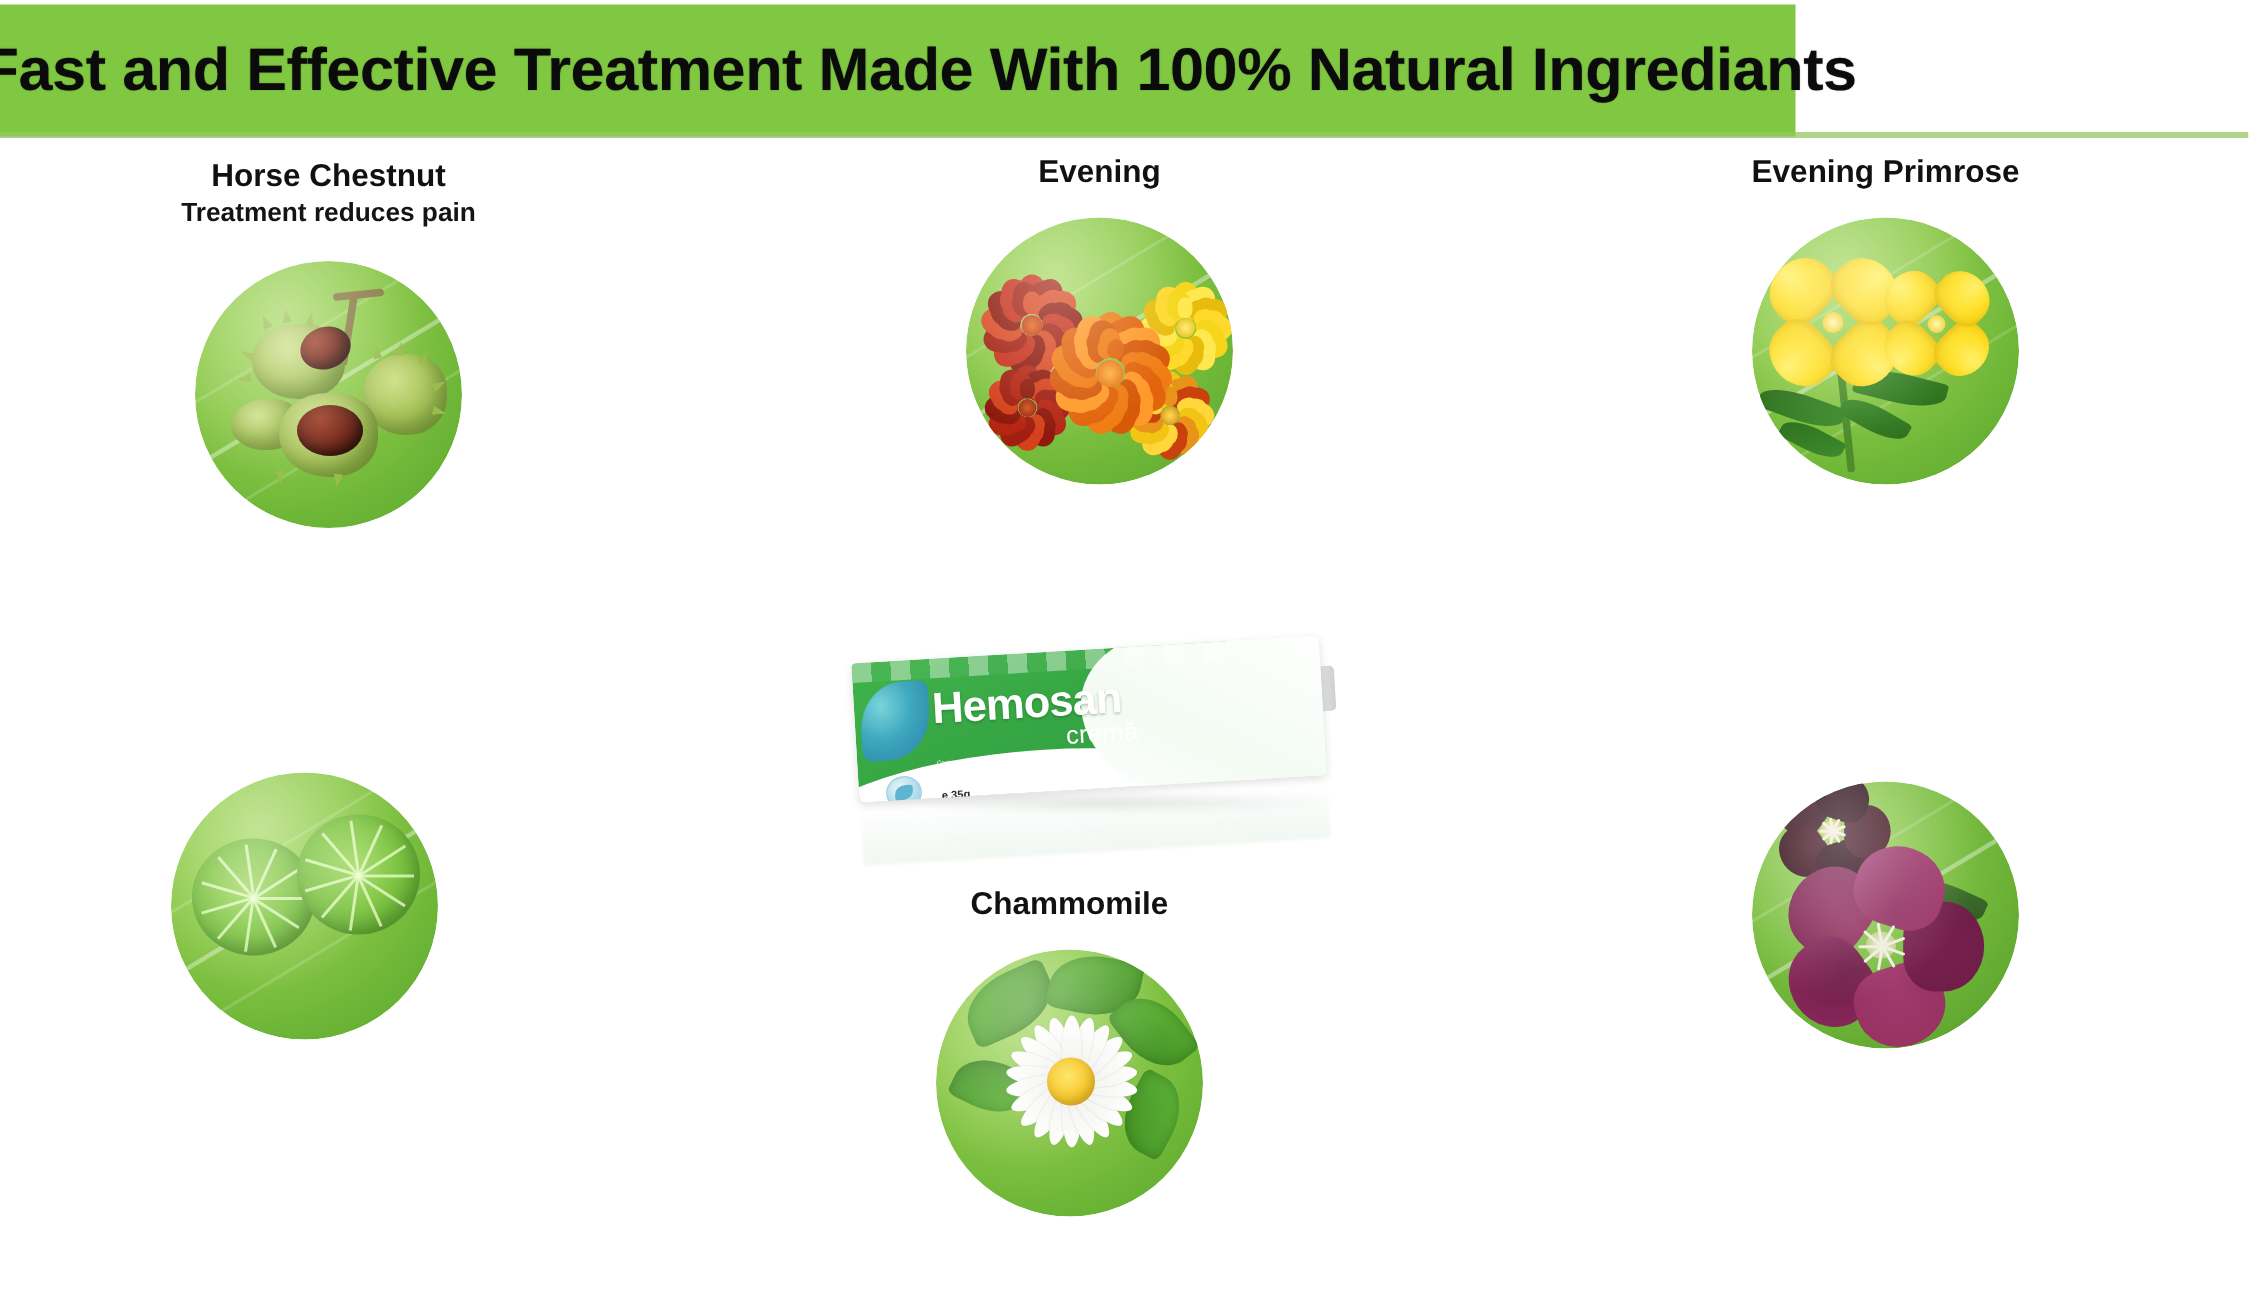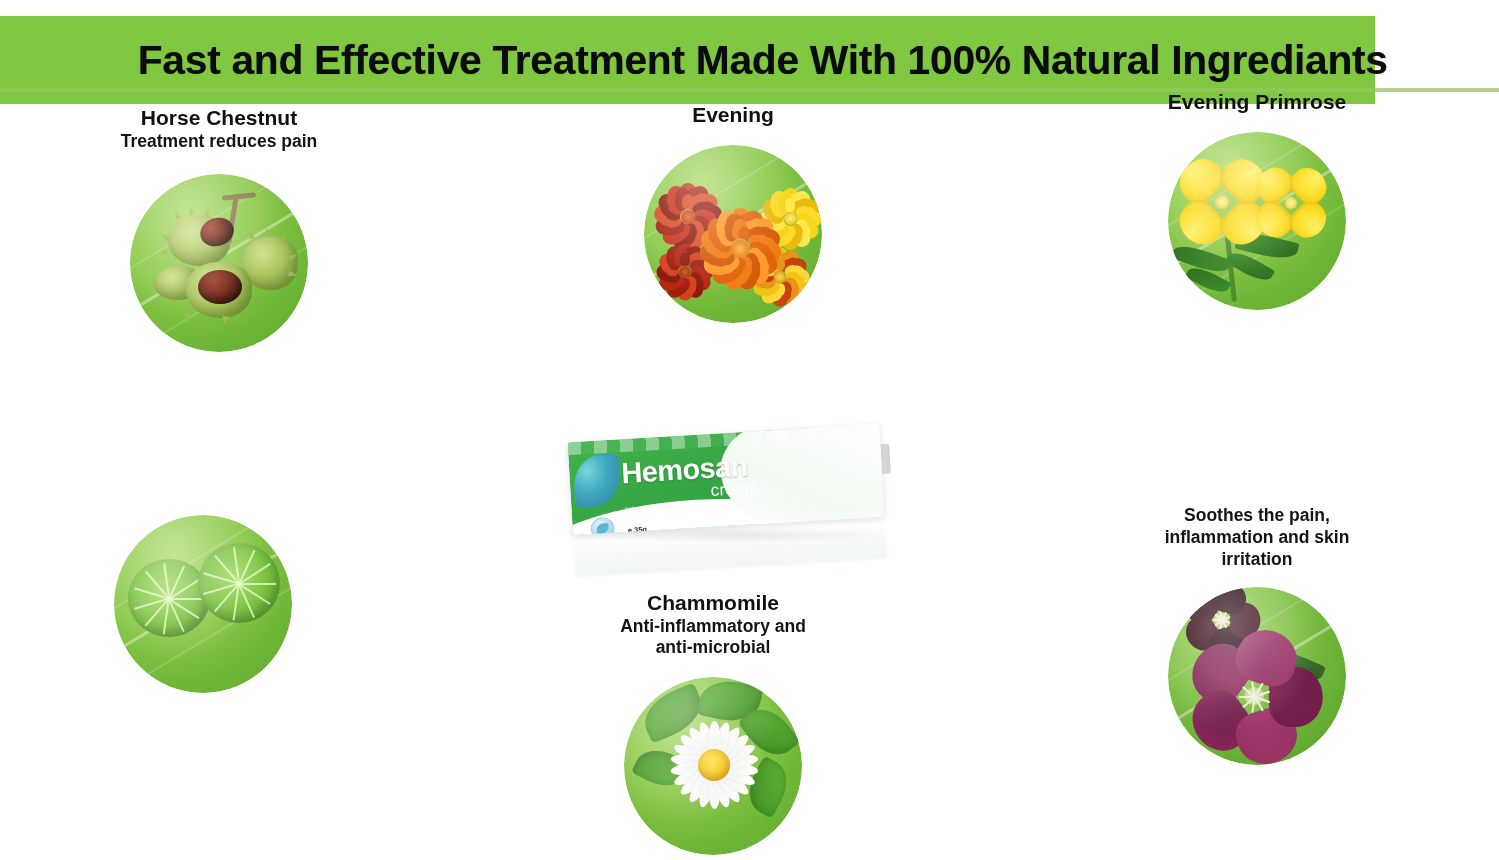"Fast and Effective Treatment Made" .banner { justify-content: flex-end -> flex-start; top: 16px -> 3px; width: 1375px -> 1197px }
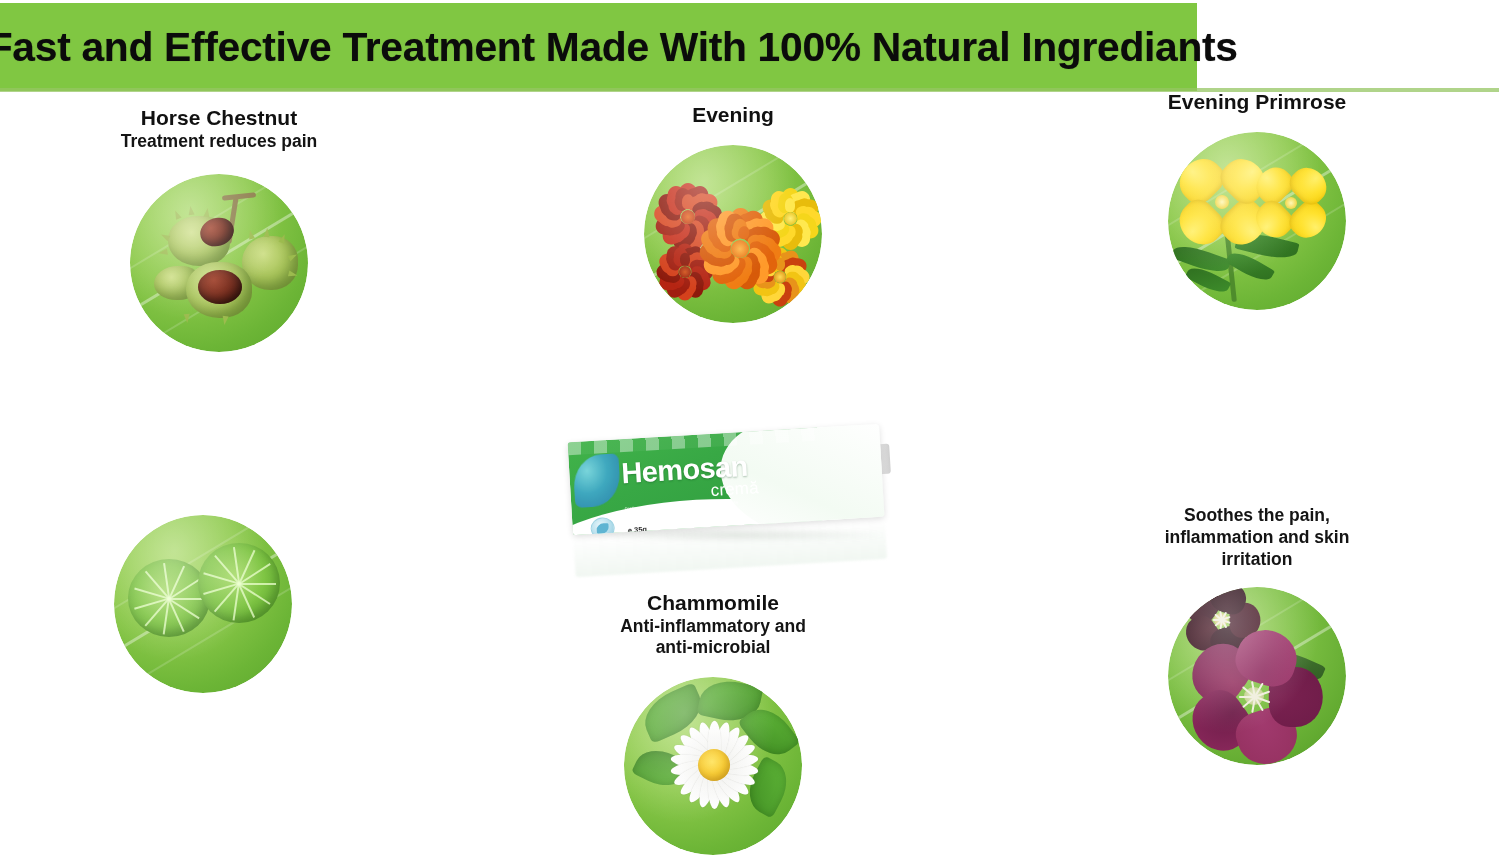"Evening Primrose" div.ingredient { top: 90px -> 103px }
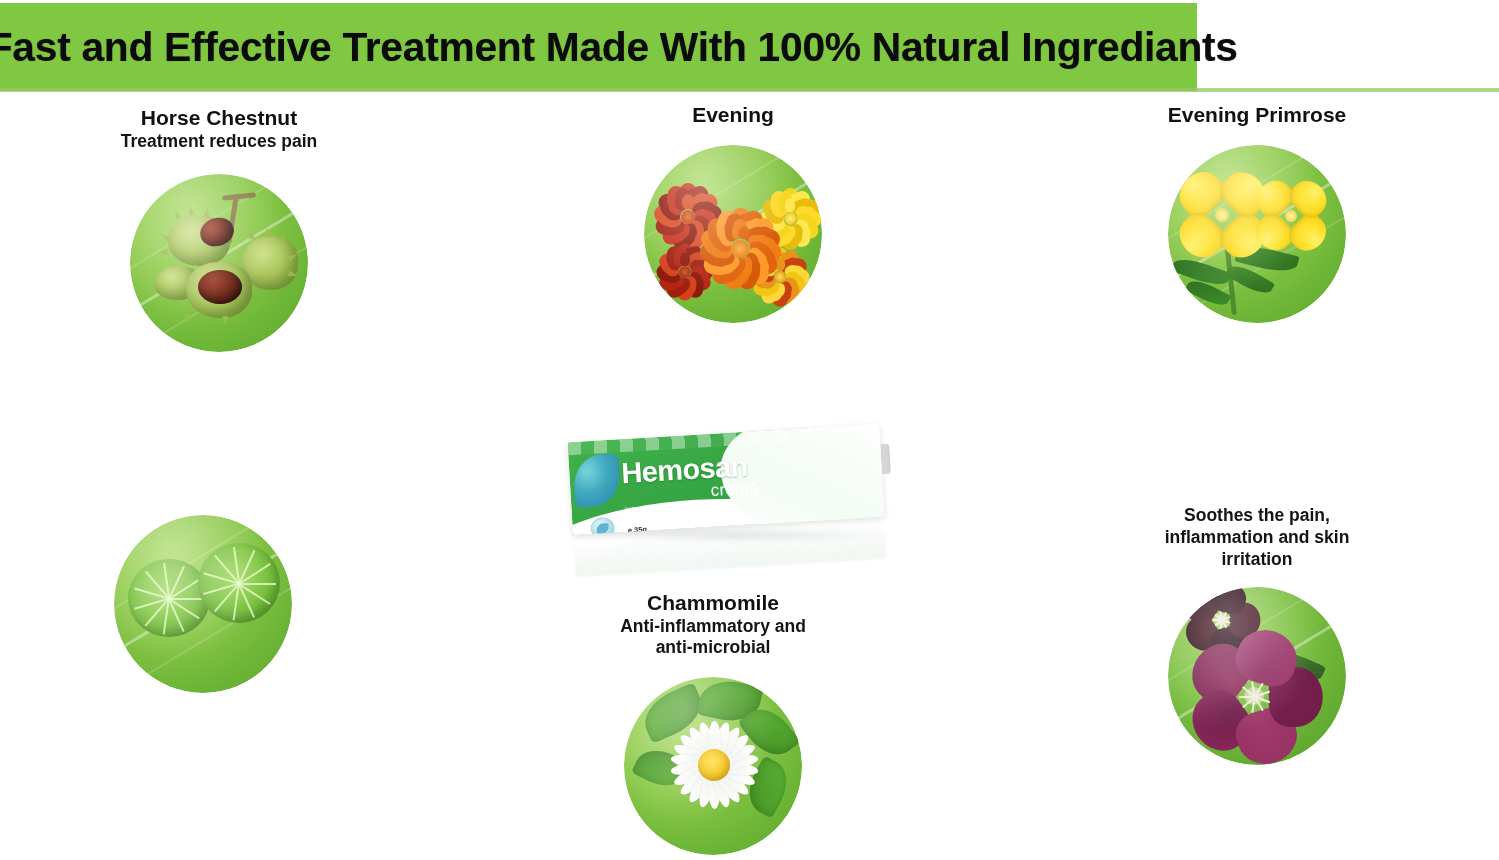"Soothes the pain, inflammation and" p.ing-desc { html: <p>Soothes the pain, inflammation and skin irritation</p> -> none }
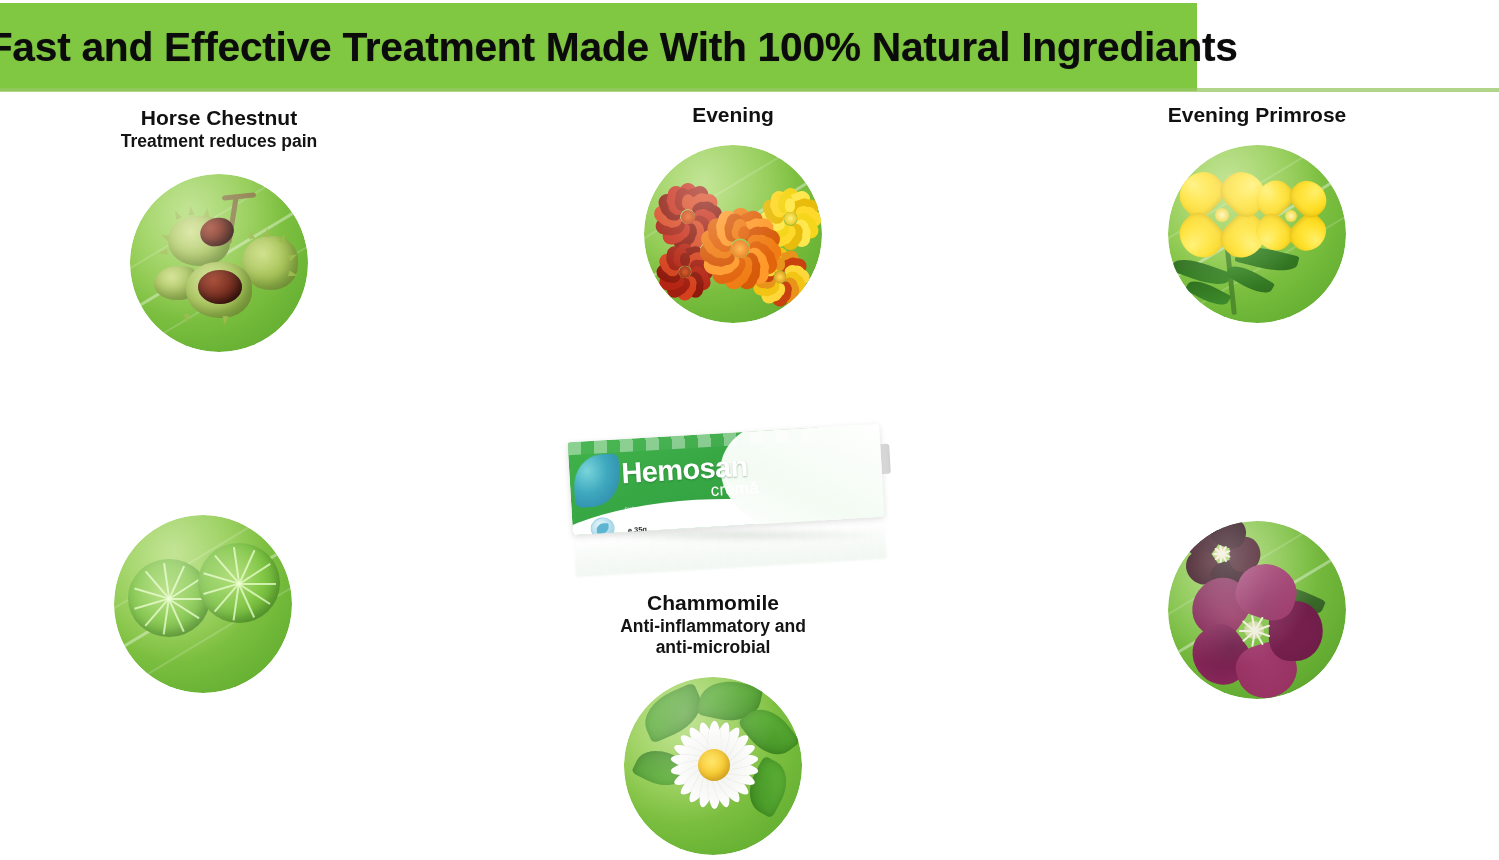"Anti-inflammatory and anti-microbial" p.ing-desc { html: <p>Anti-inflammatory and anti-microbial</p> -> none }
